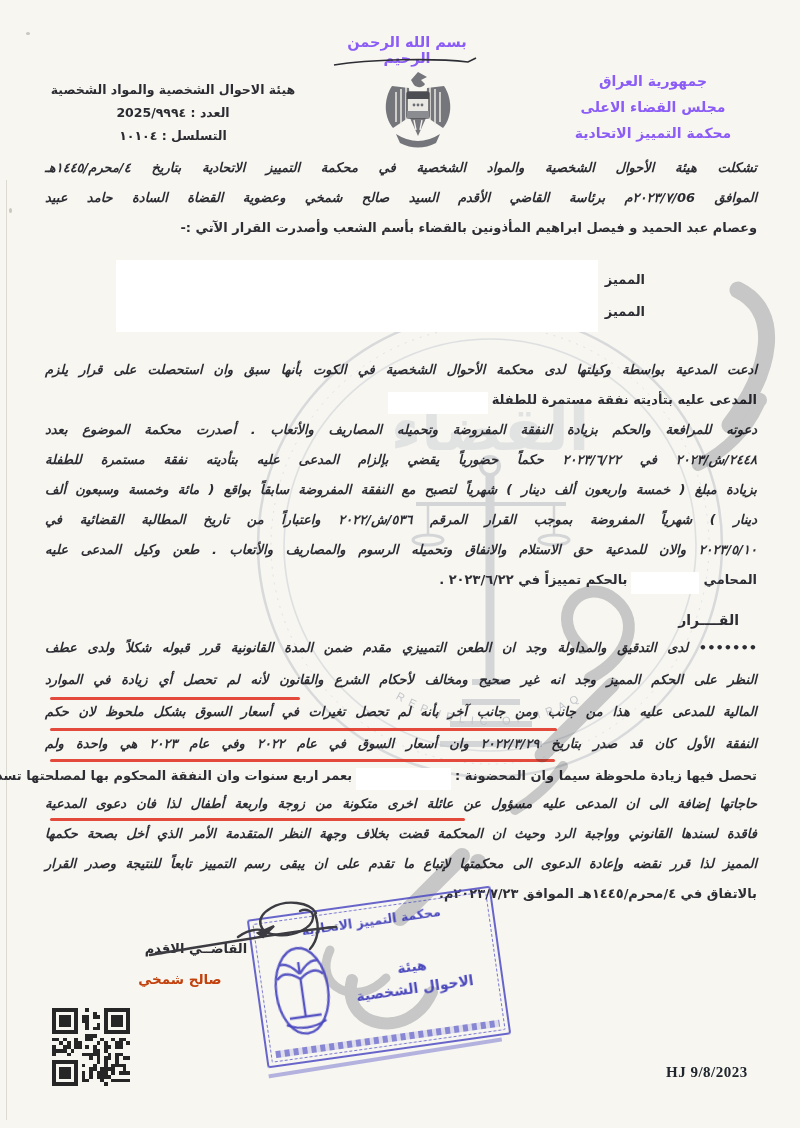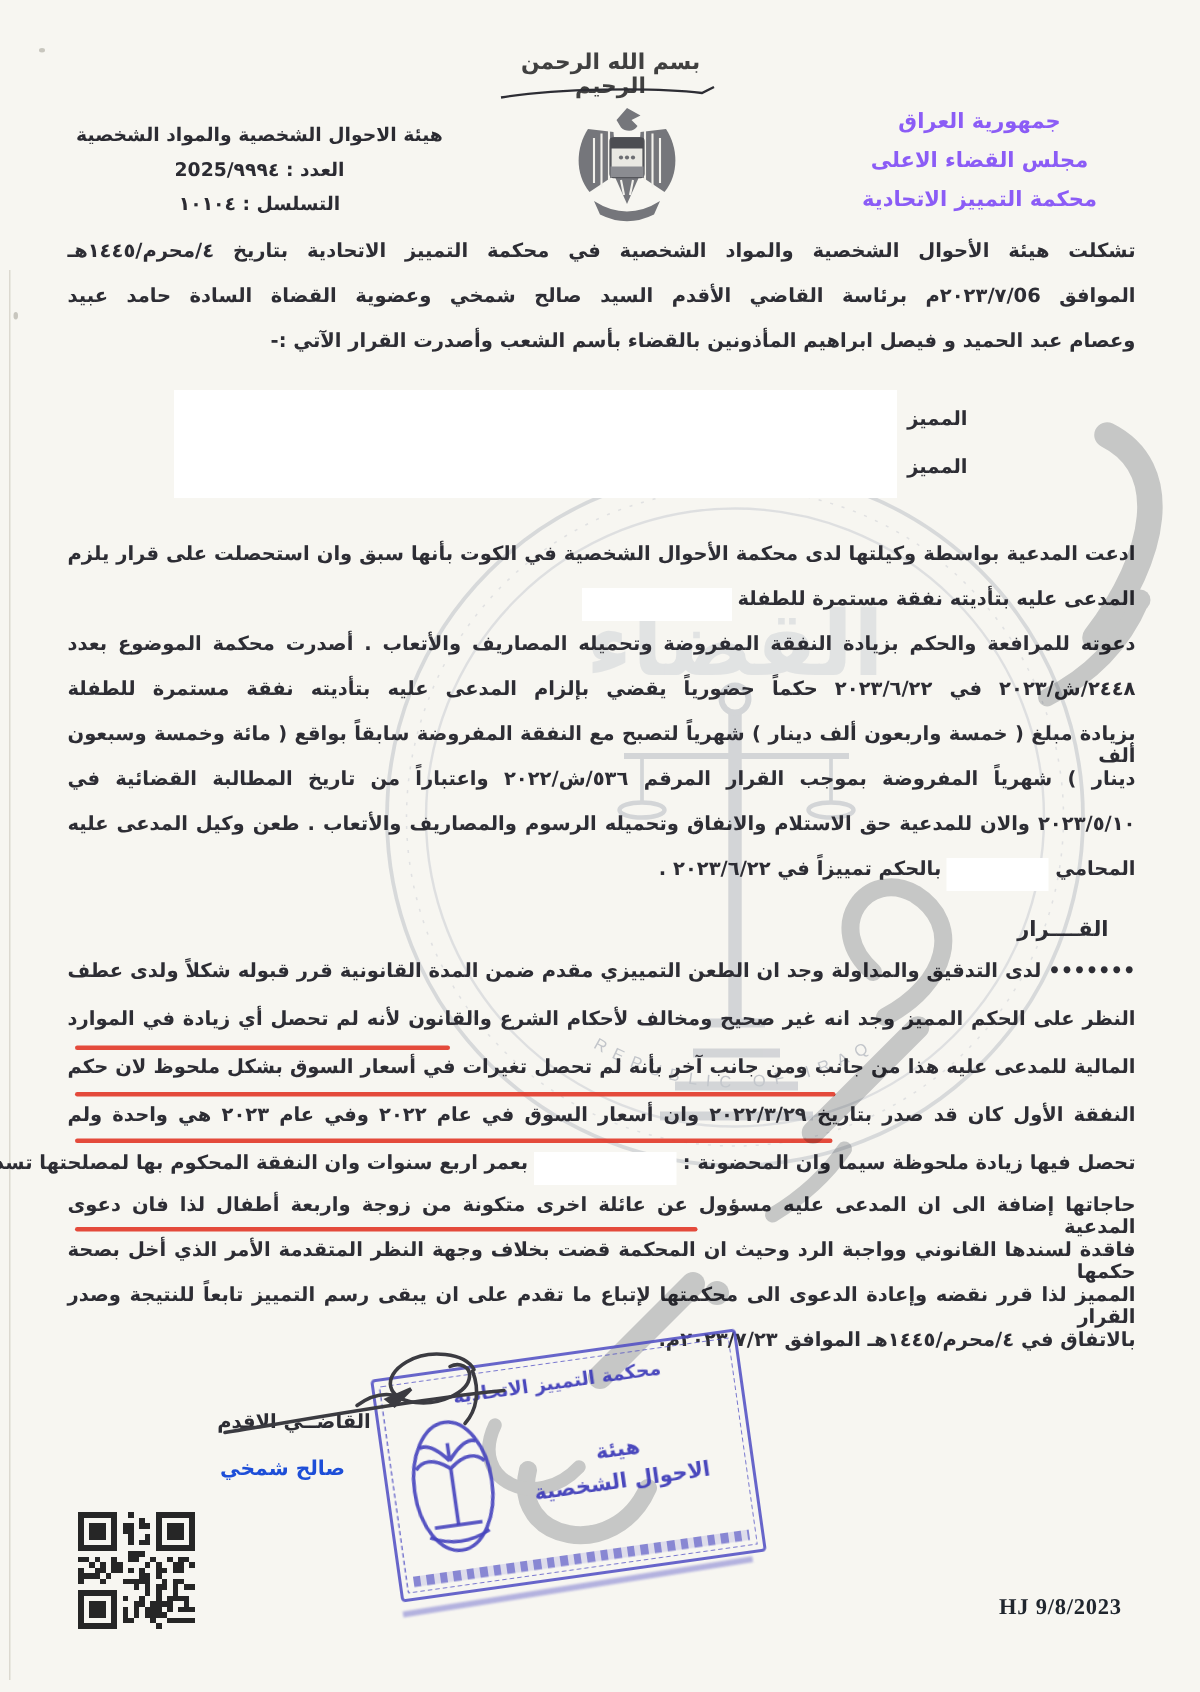"بسم الله الرحمن الرحيم" .t { color: #404040 -> #8b5cf6 }
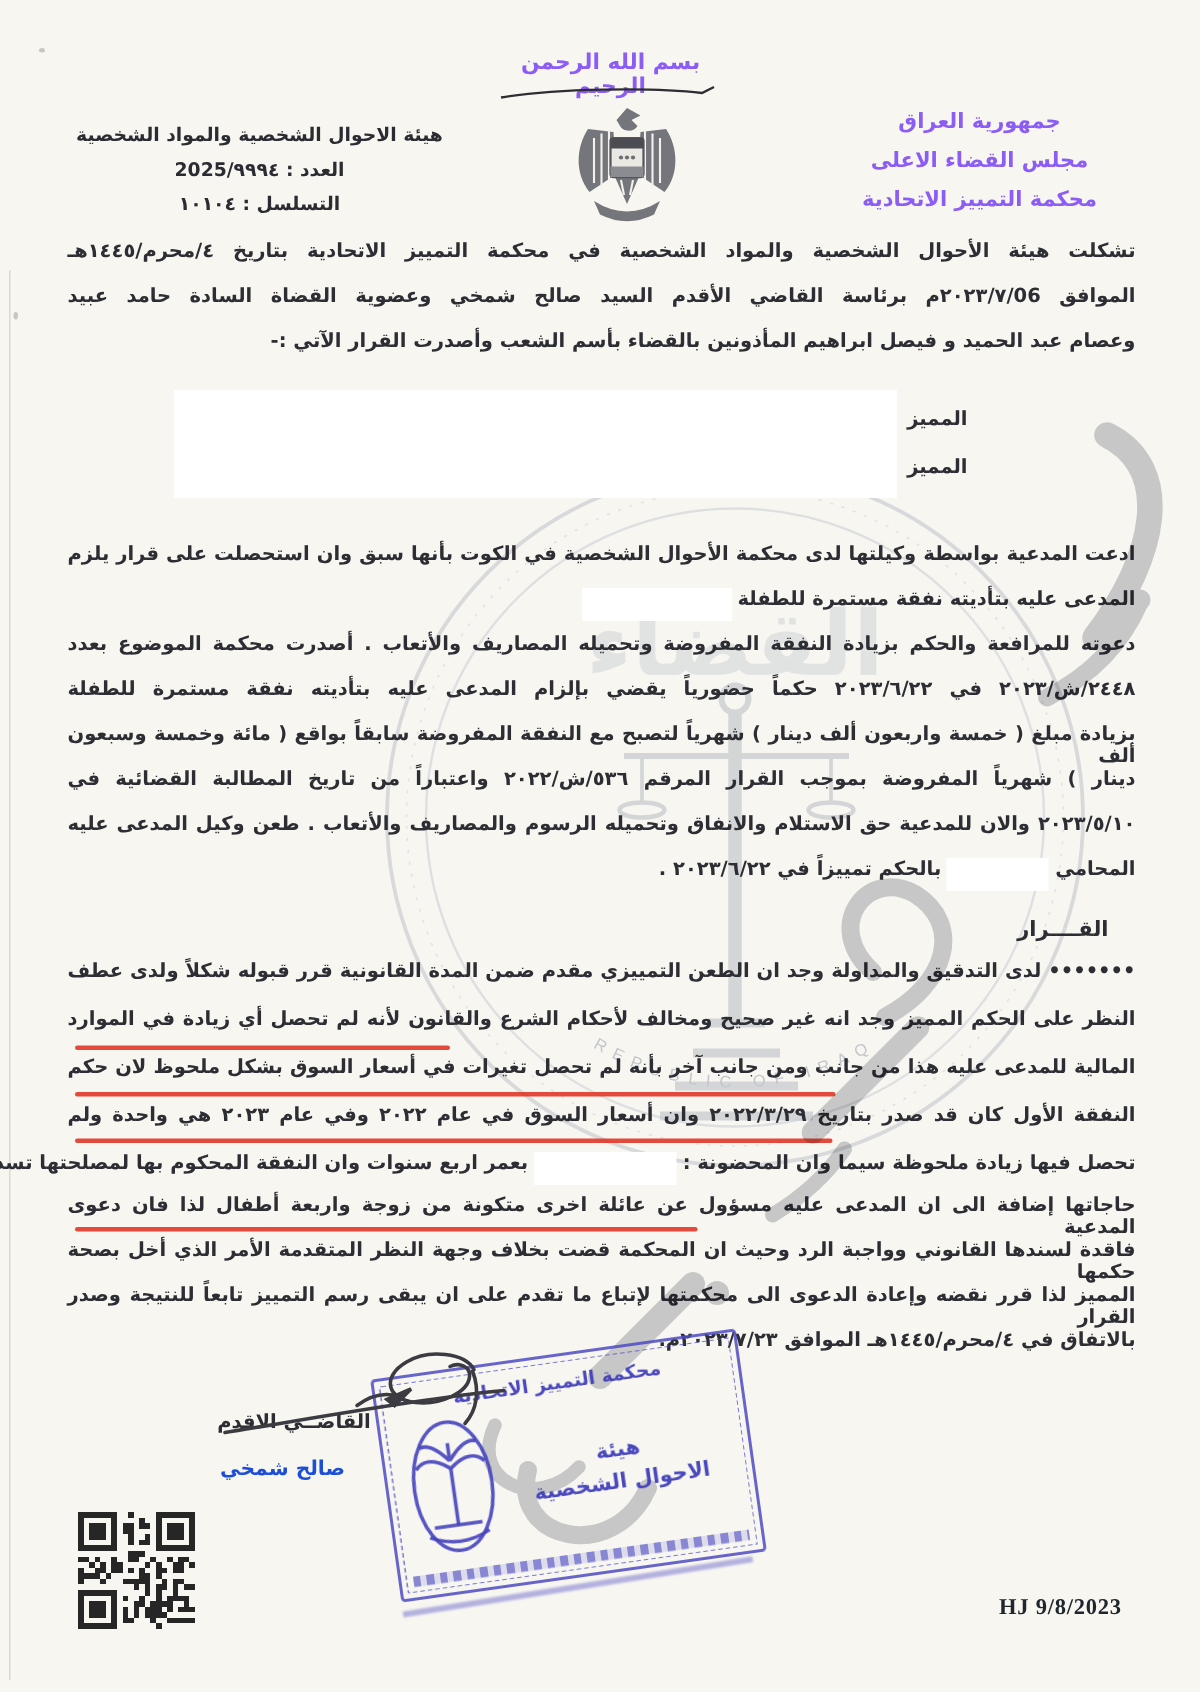"تشكلت هيئة الأحوال الشخصية والمواد" .just { font-style: none -> italic }
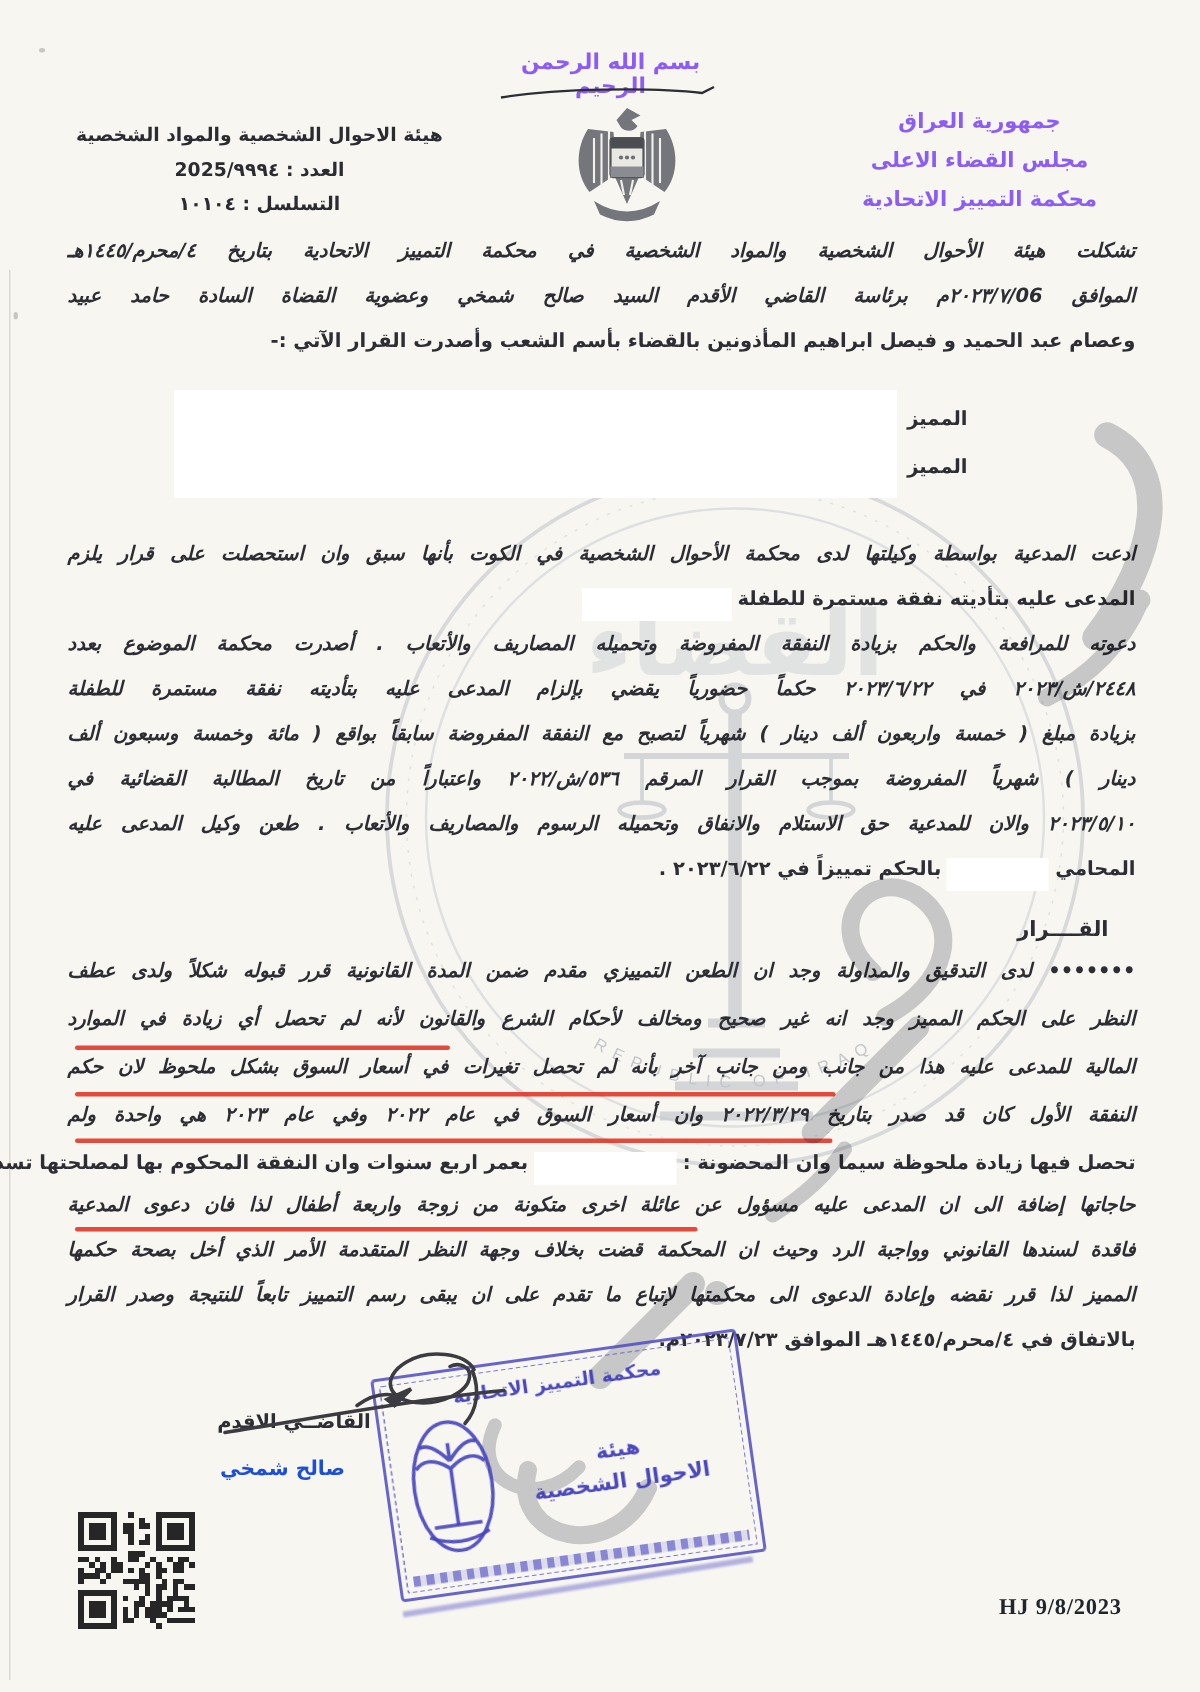"صالح شمخي" .judge-name { color: #1d4ed8 -> #c2410c; text-align: none -> center }
